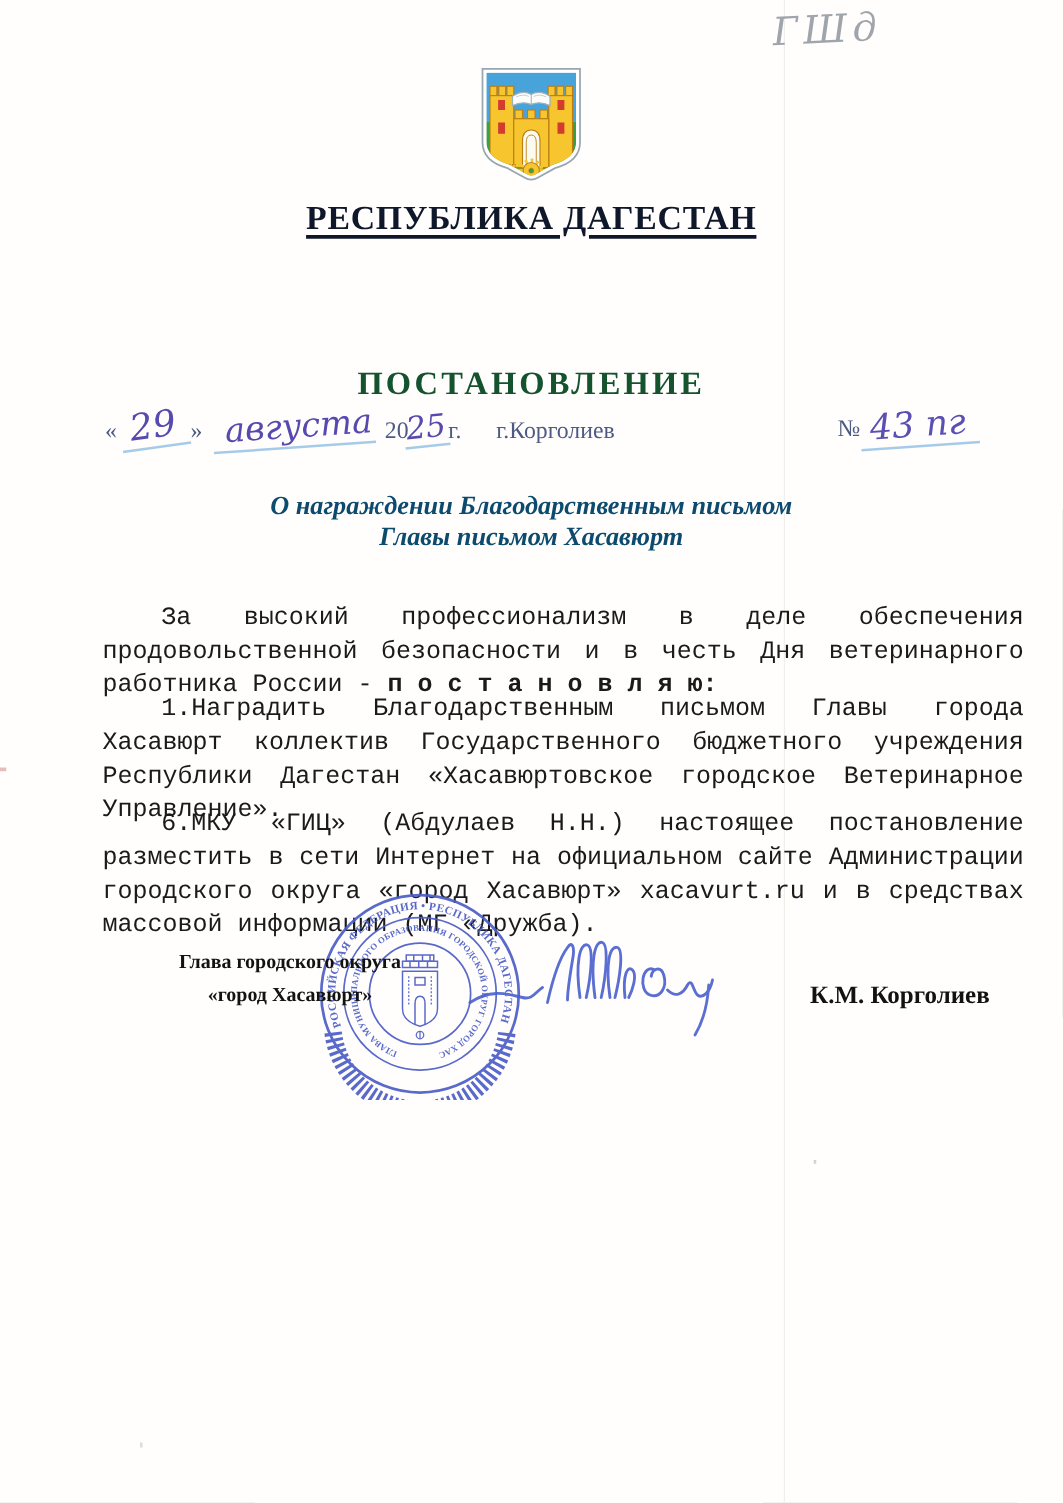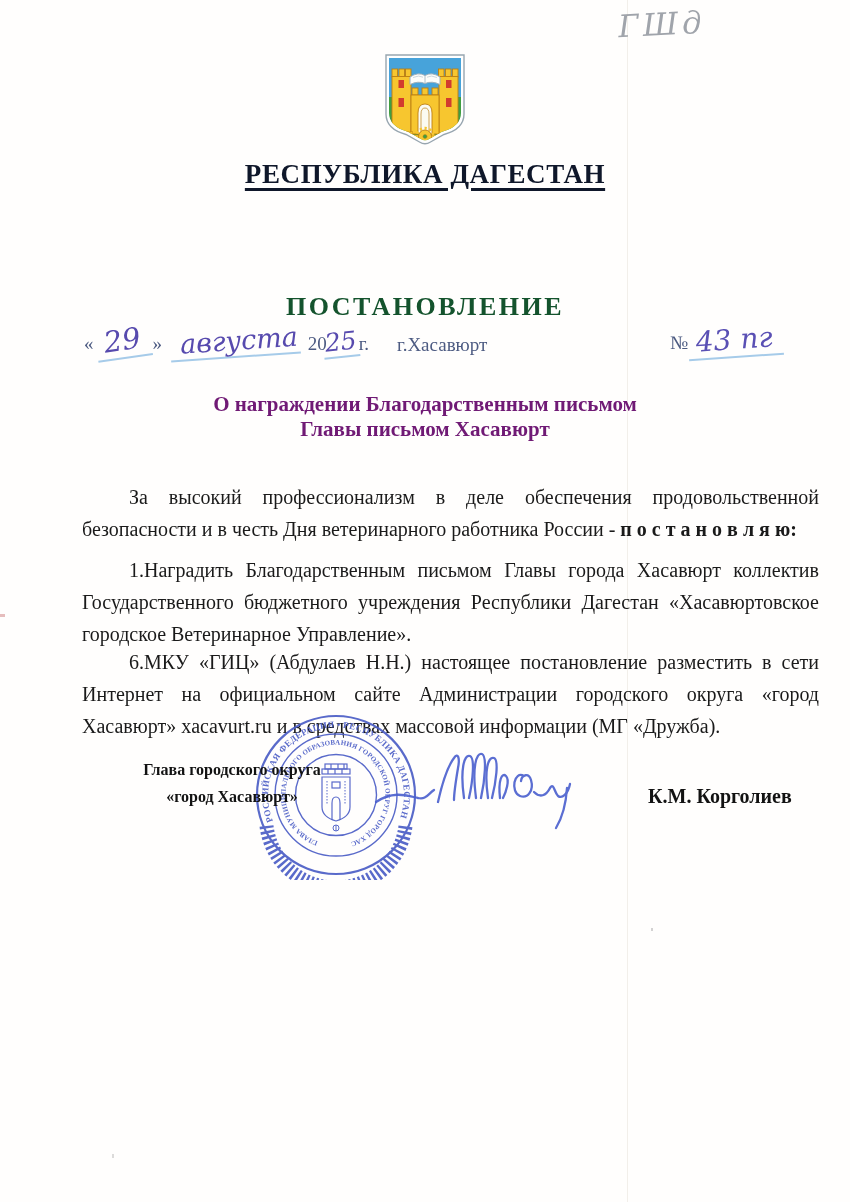"г.Хасавюрт" div.abs { text: г.Хасавюрт -> г.Корголиев }
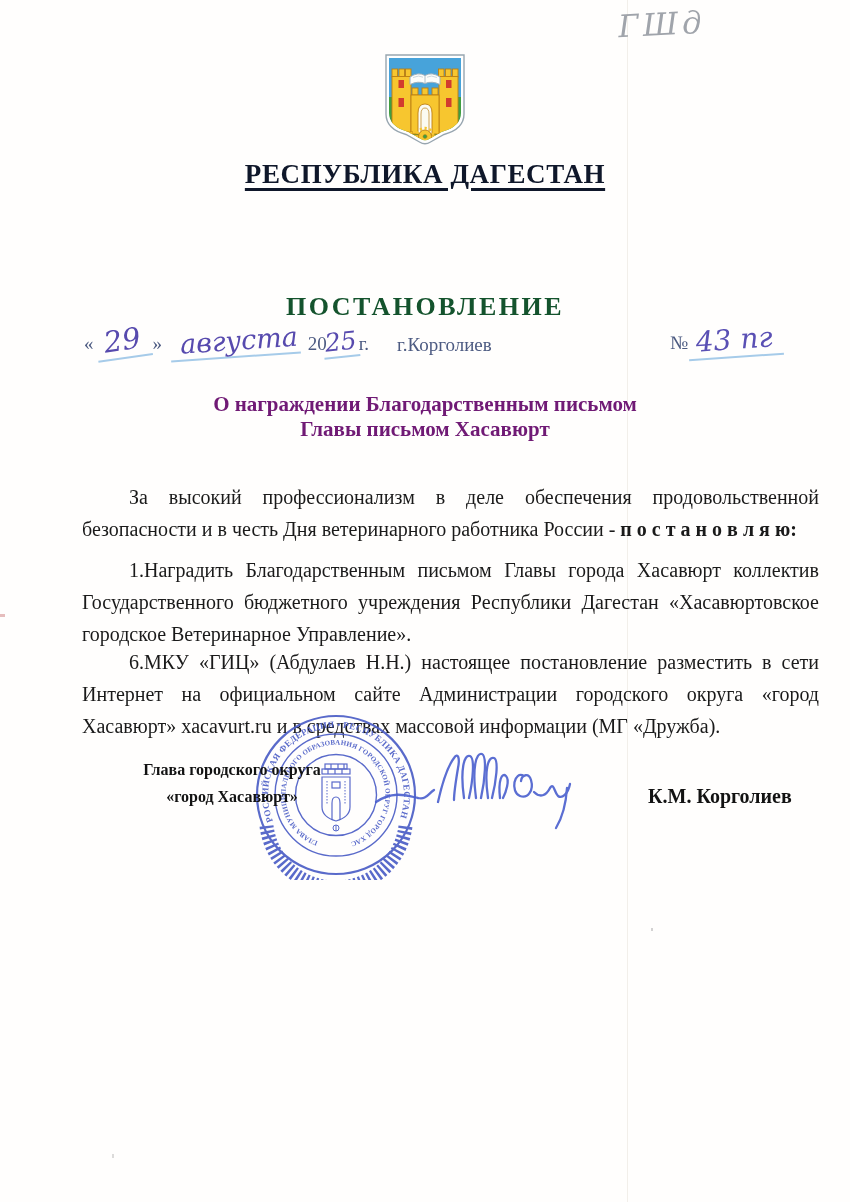"О награждении Благодарственным письмом" .subject { color: #701a75 -> #0c4a6e; font-style: none -> italic }
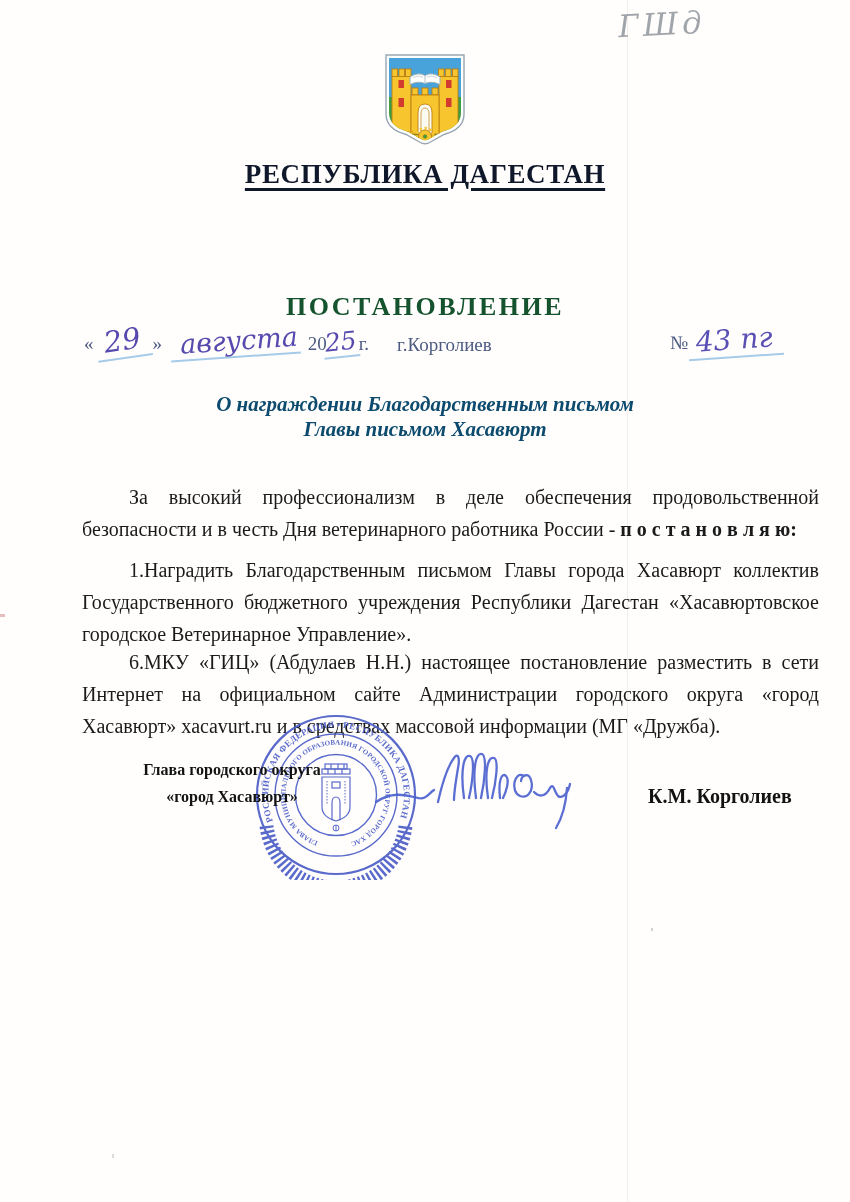"За высокий профессионализм в деле" .body-p { font-family: none -> Liberation Mono, monospace; line-height: 32px -> 27px }
